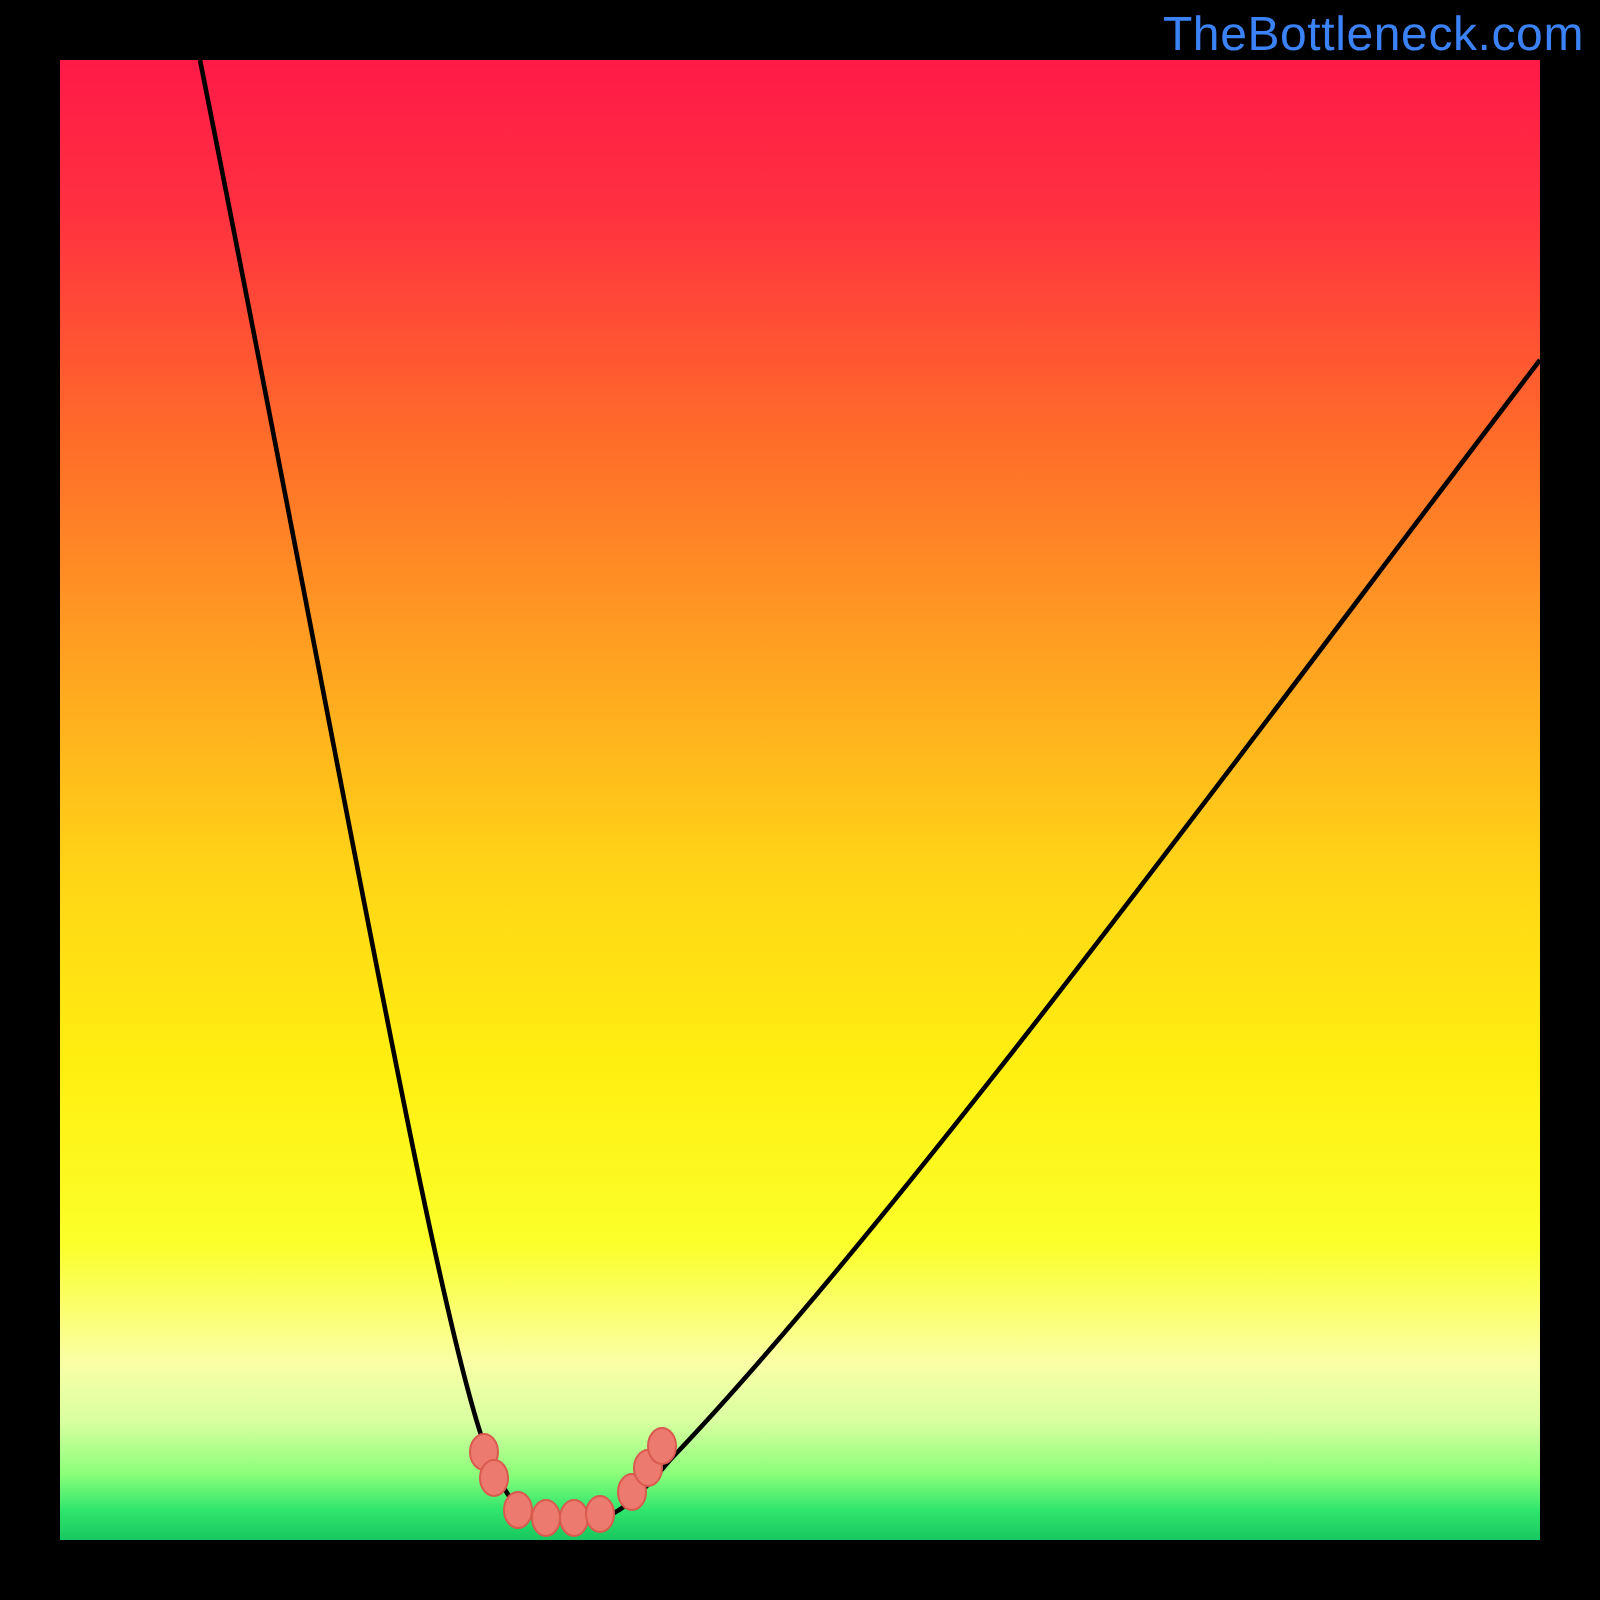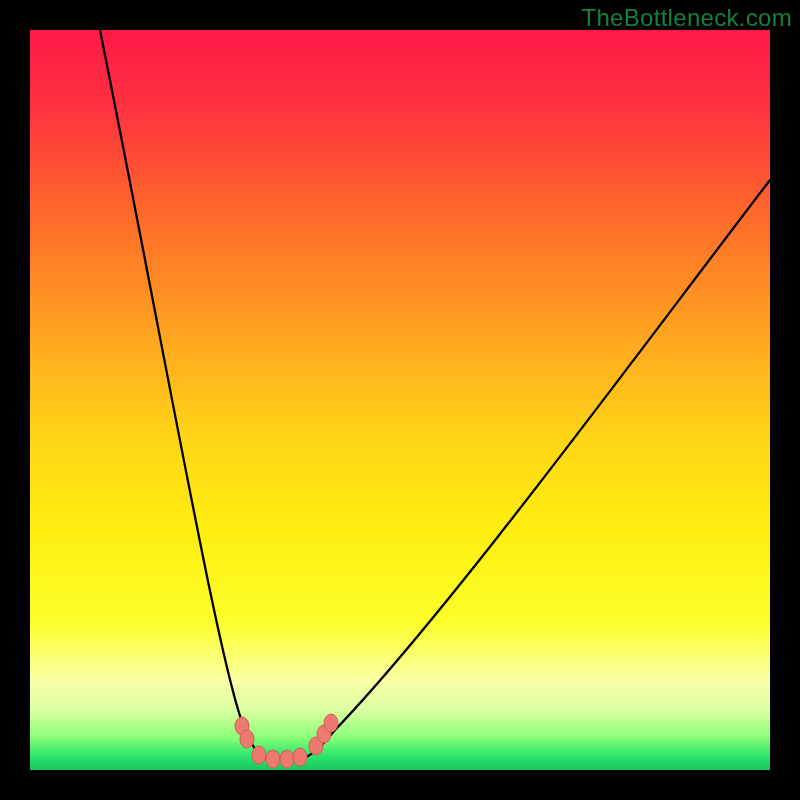"TheBottleneck.com" #watermark { color: #15803d -> #3b82f6 }
